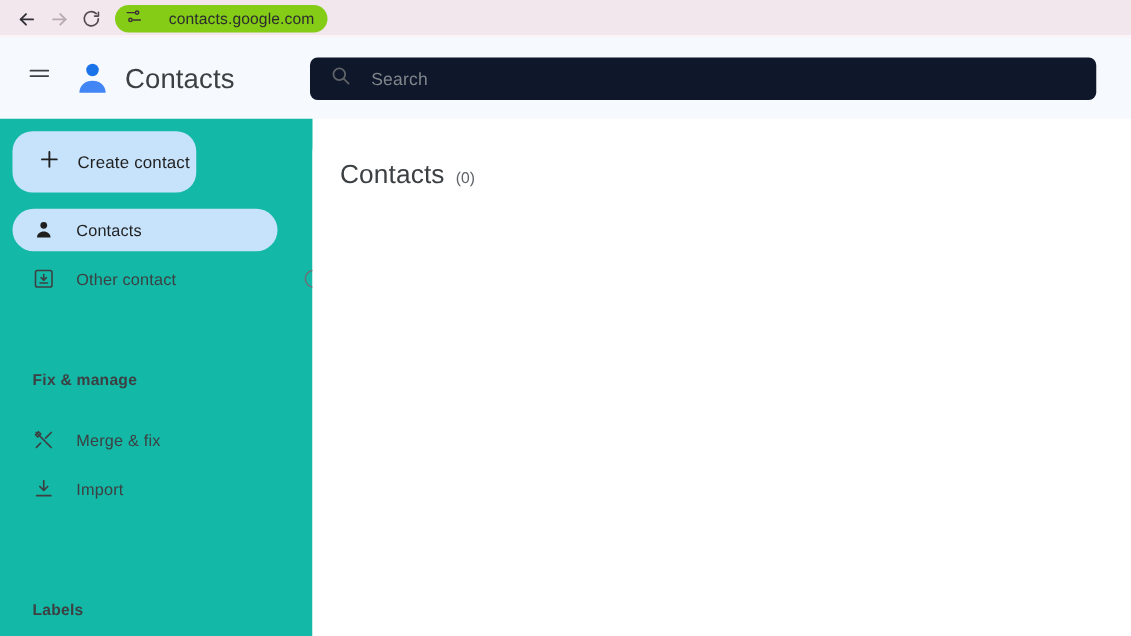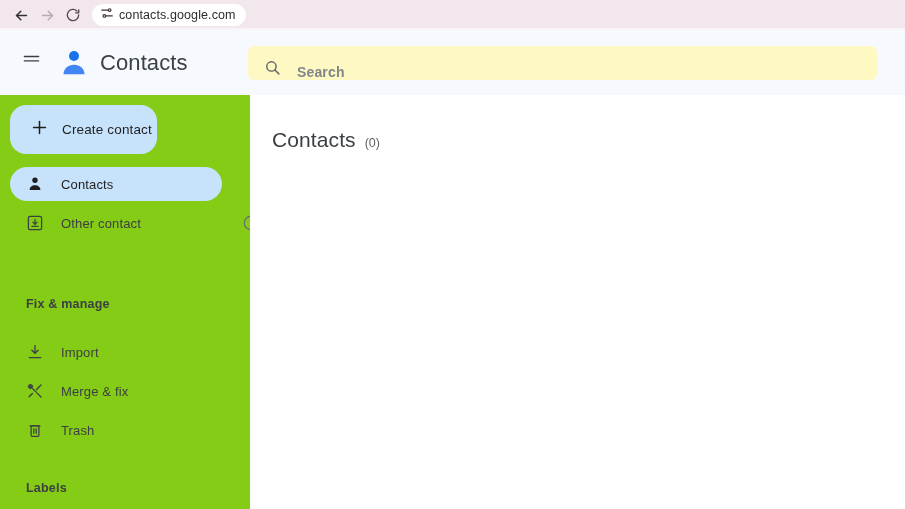"contacts.google.com" #url-pill { background: #ffffff -> #84cc16; gap: 5px -> 21px }
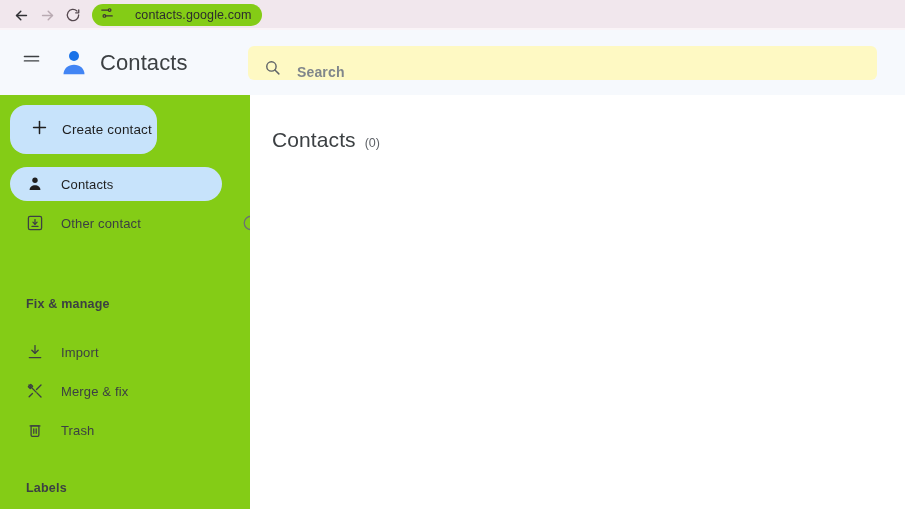"Search" #search-bar { align-items: flex-end -> center; background: #fef9c3 -> #0f172a; font-weight: bold -> none }
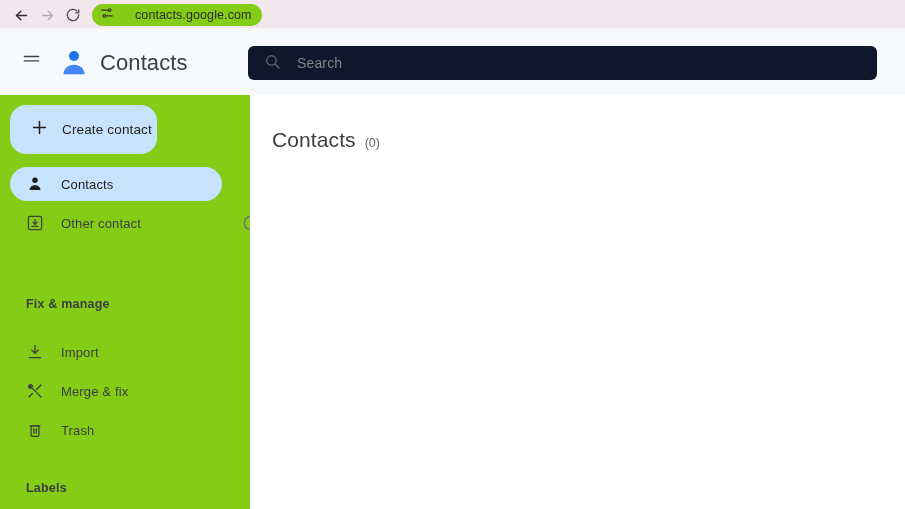"Create contact" #sidebar { background: #84cc16 -> #14b8a6 }
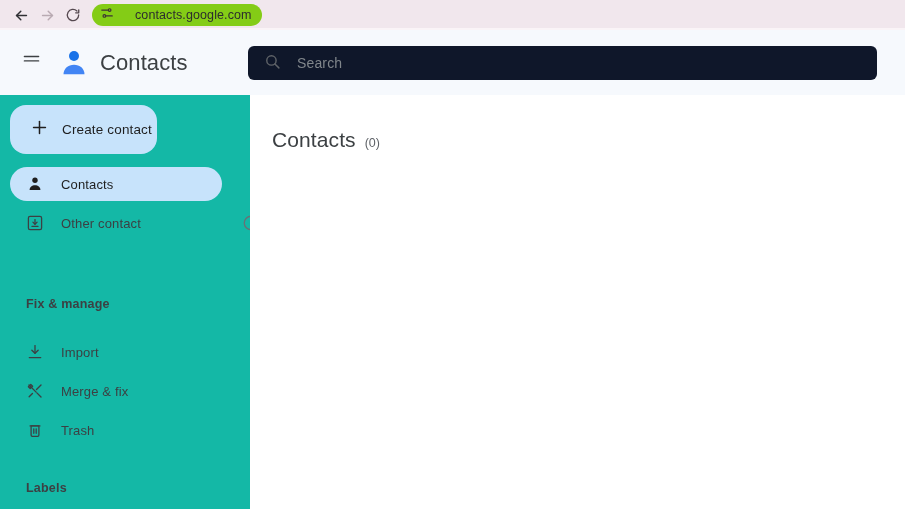"Import" div.nav-item { order: before "Merge & fix" -> after "Merge & fix" }
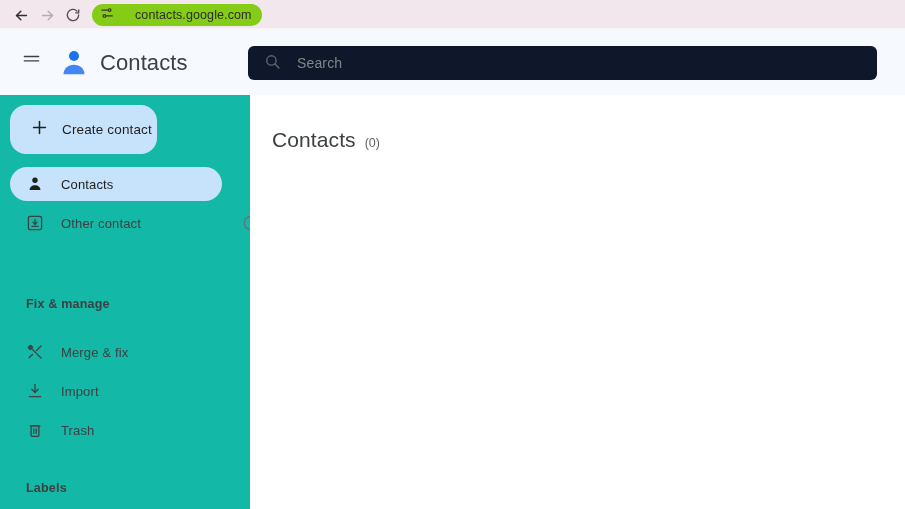"Trash" div.nav-item { html: <div> <span> <svg> <path></path> <path></path> <path></path> <path></path> </svg> </span> <span>Trash</span> </div> -> none }
